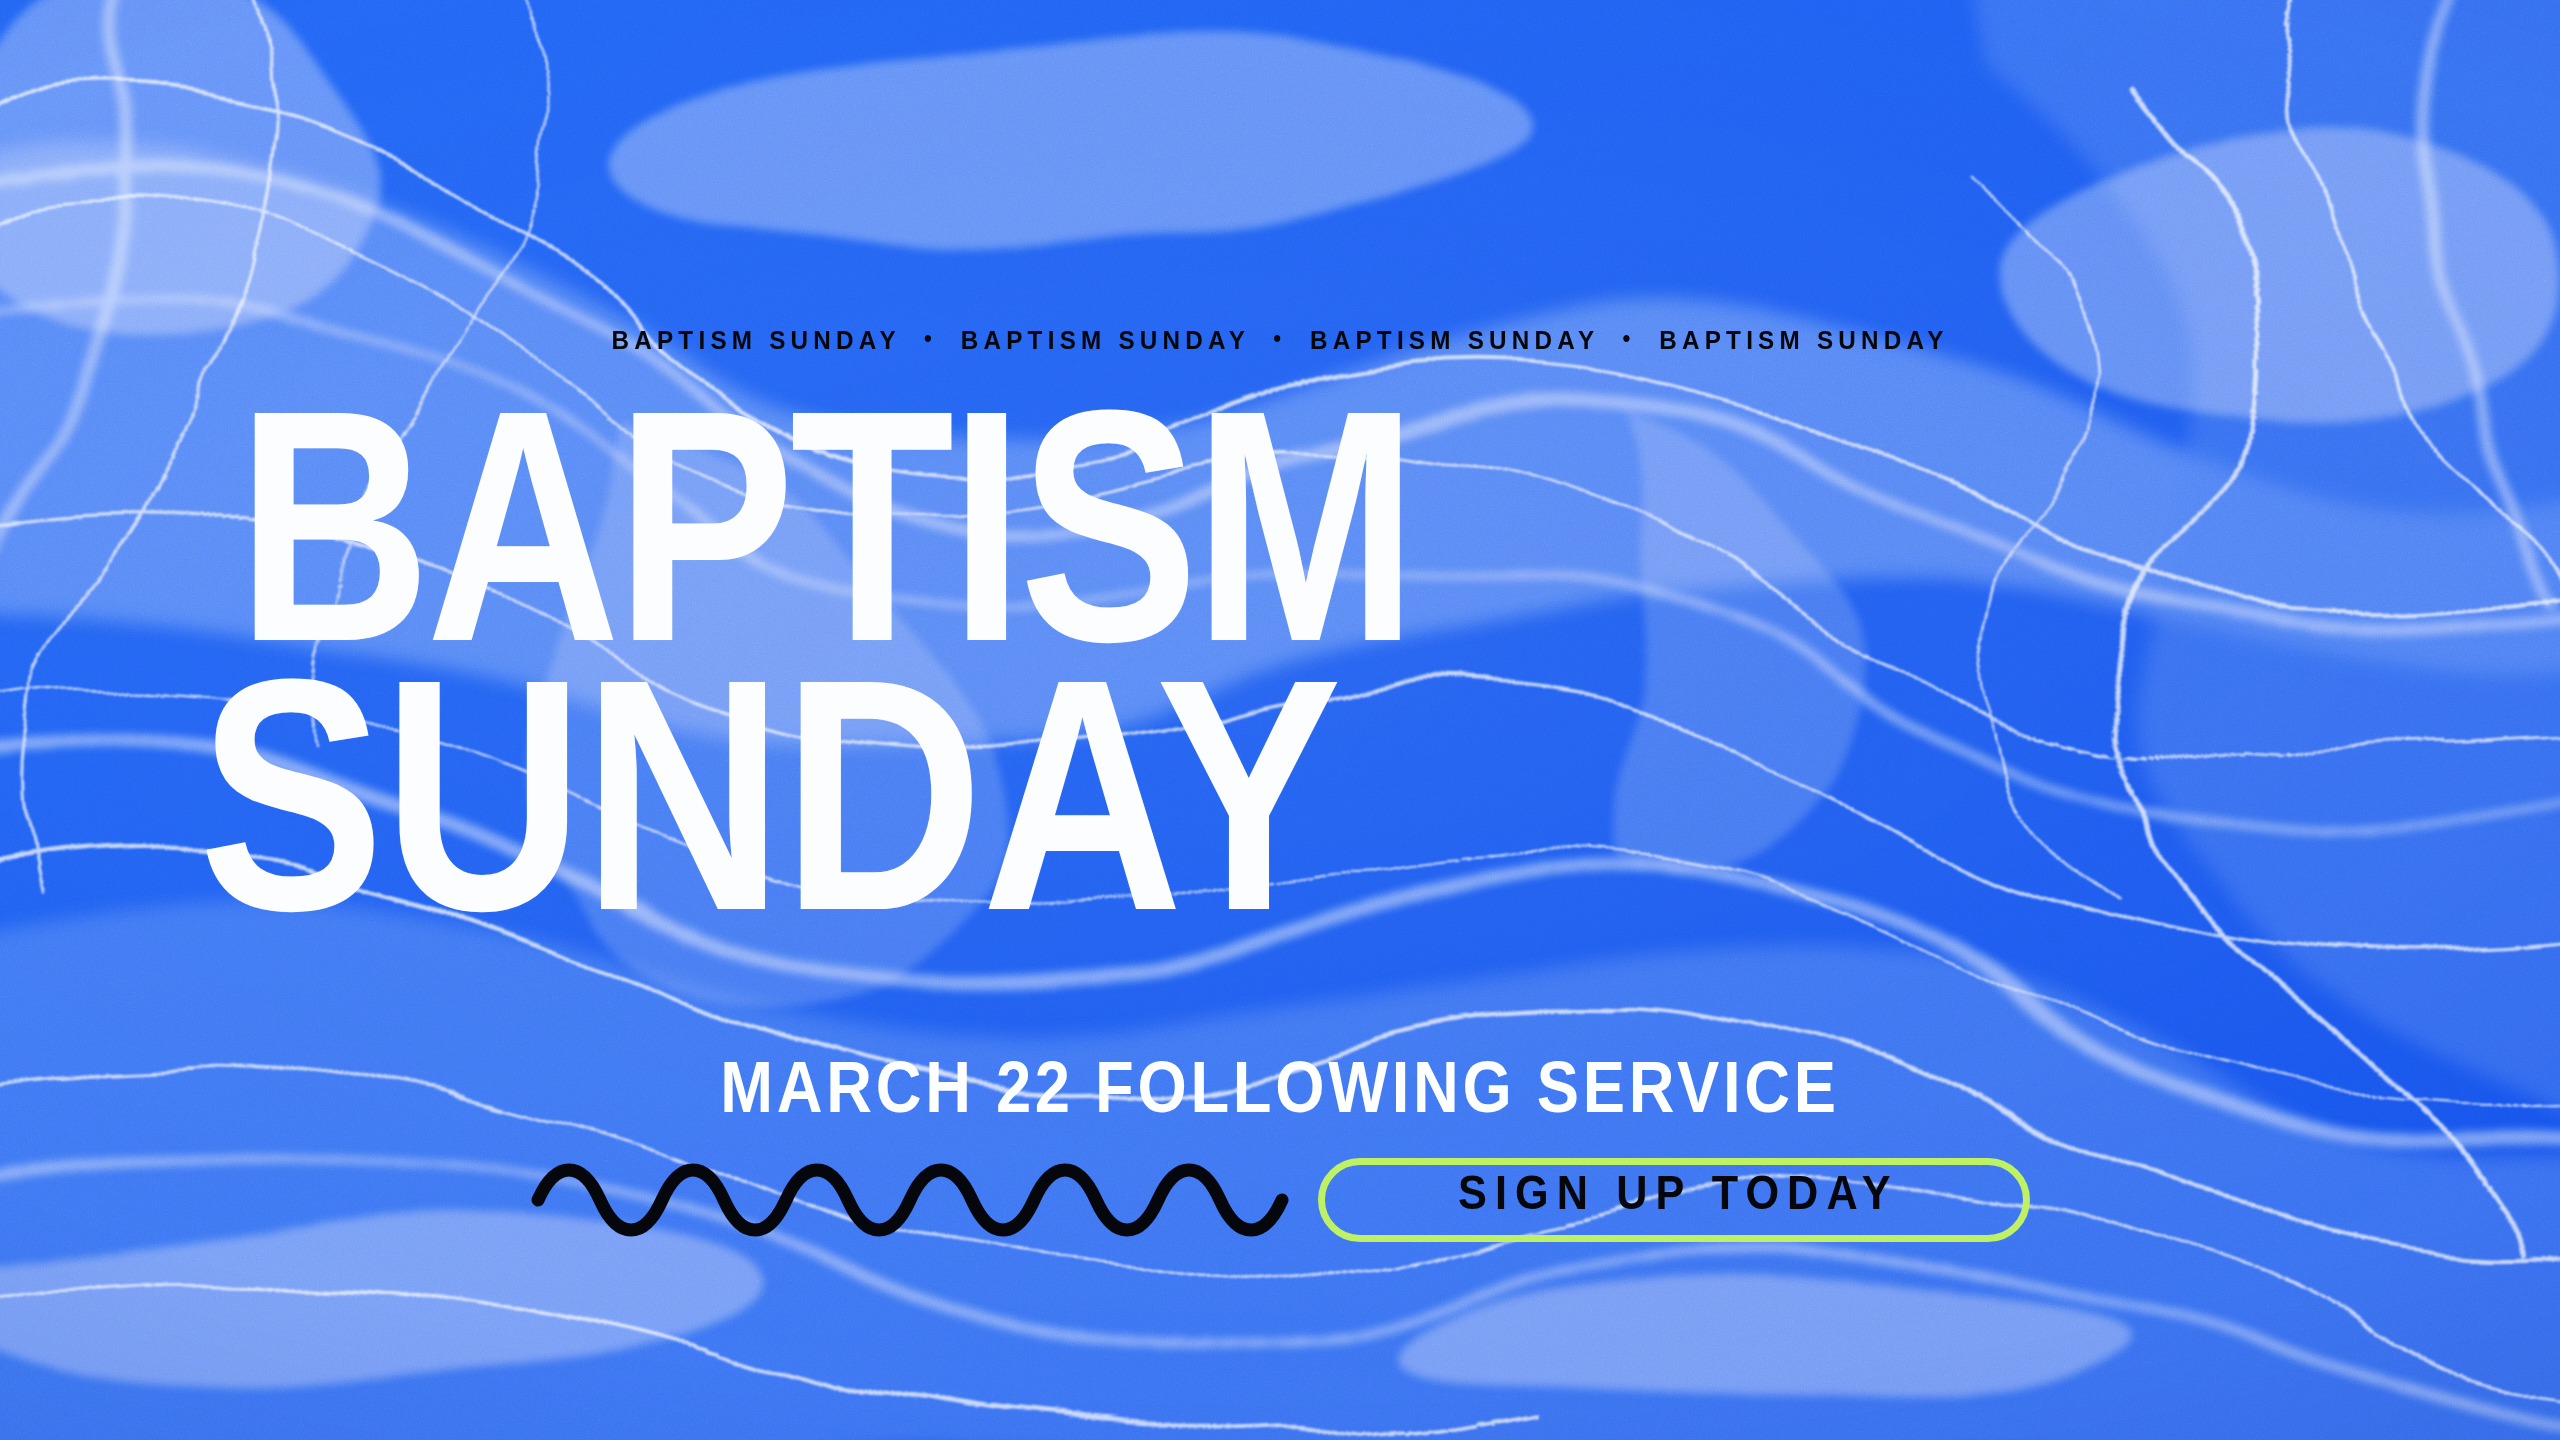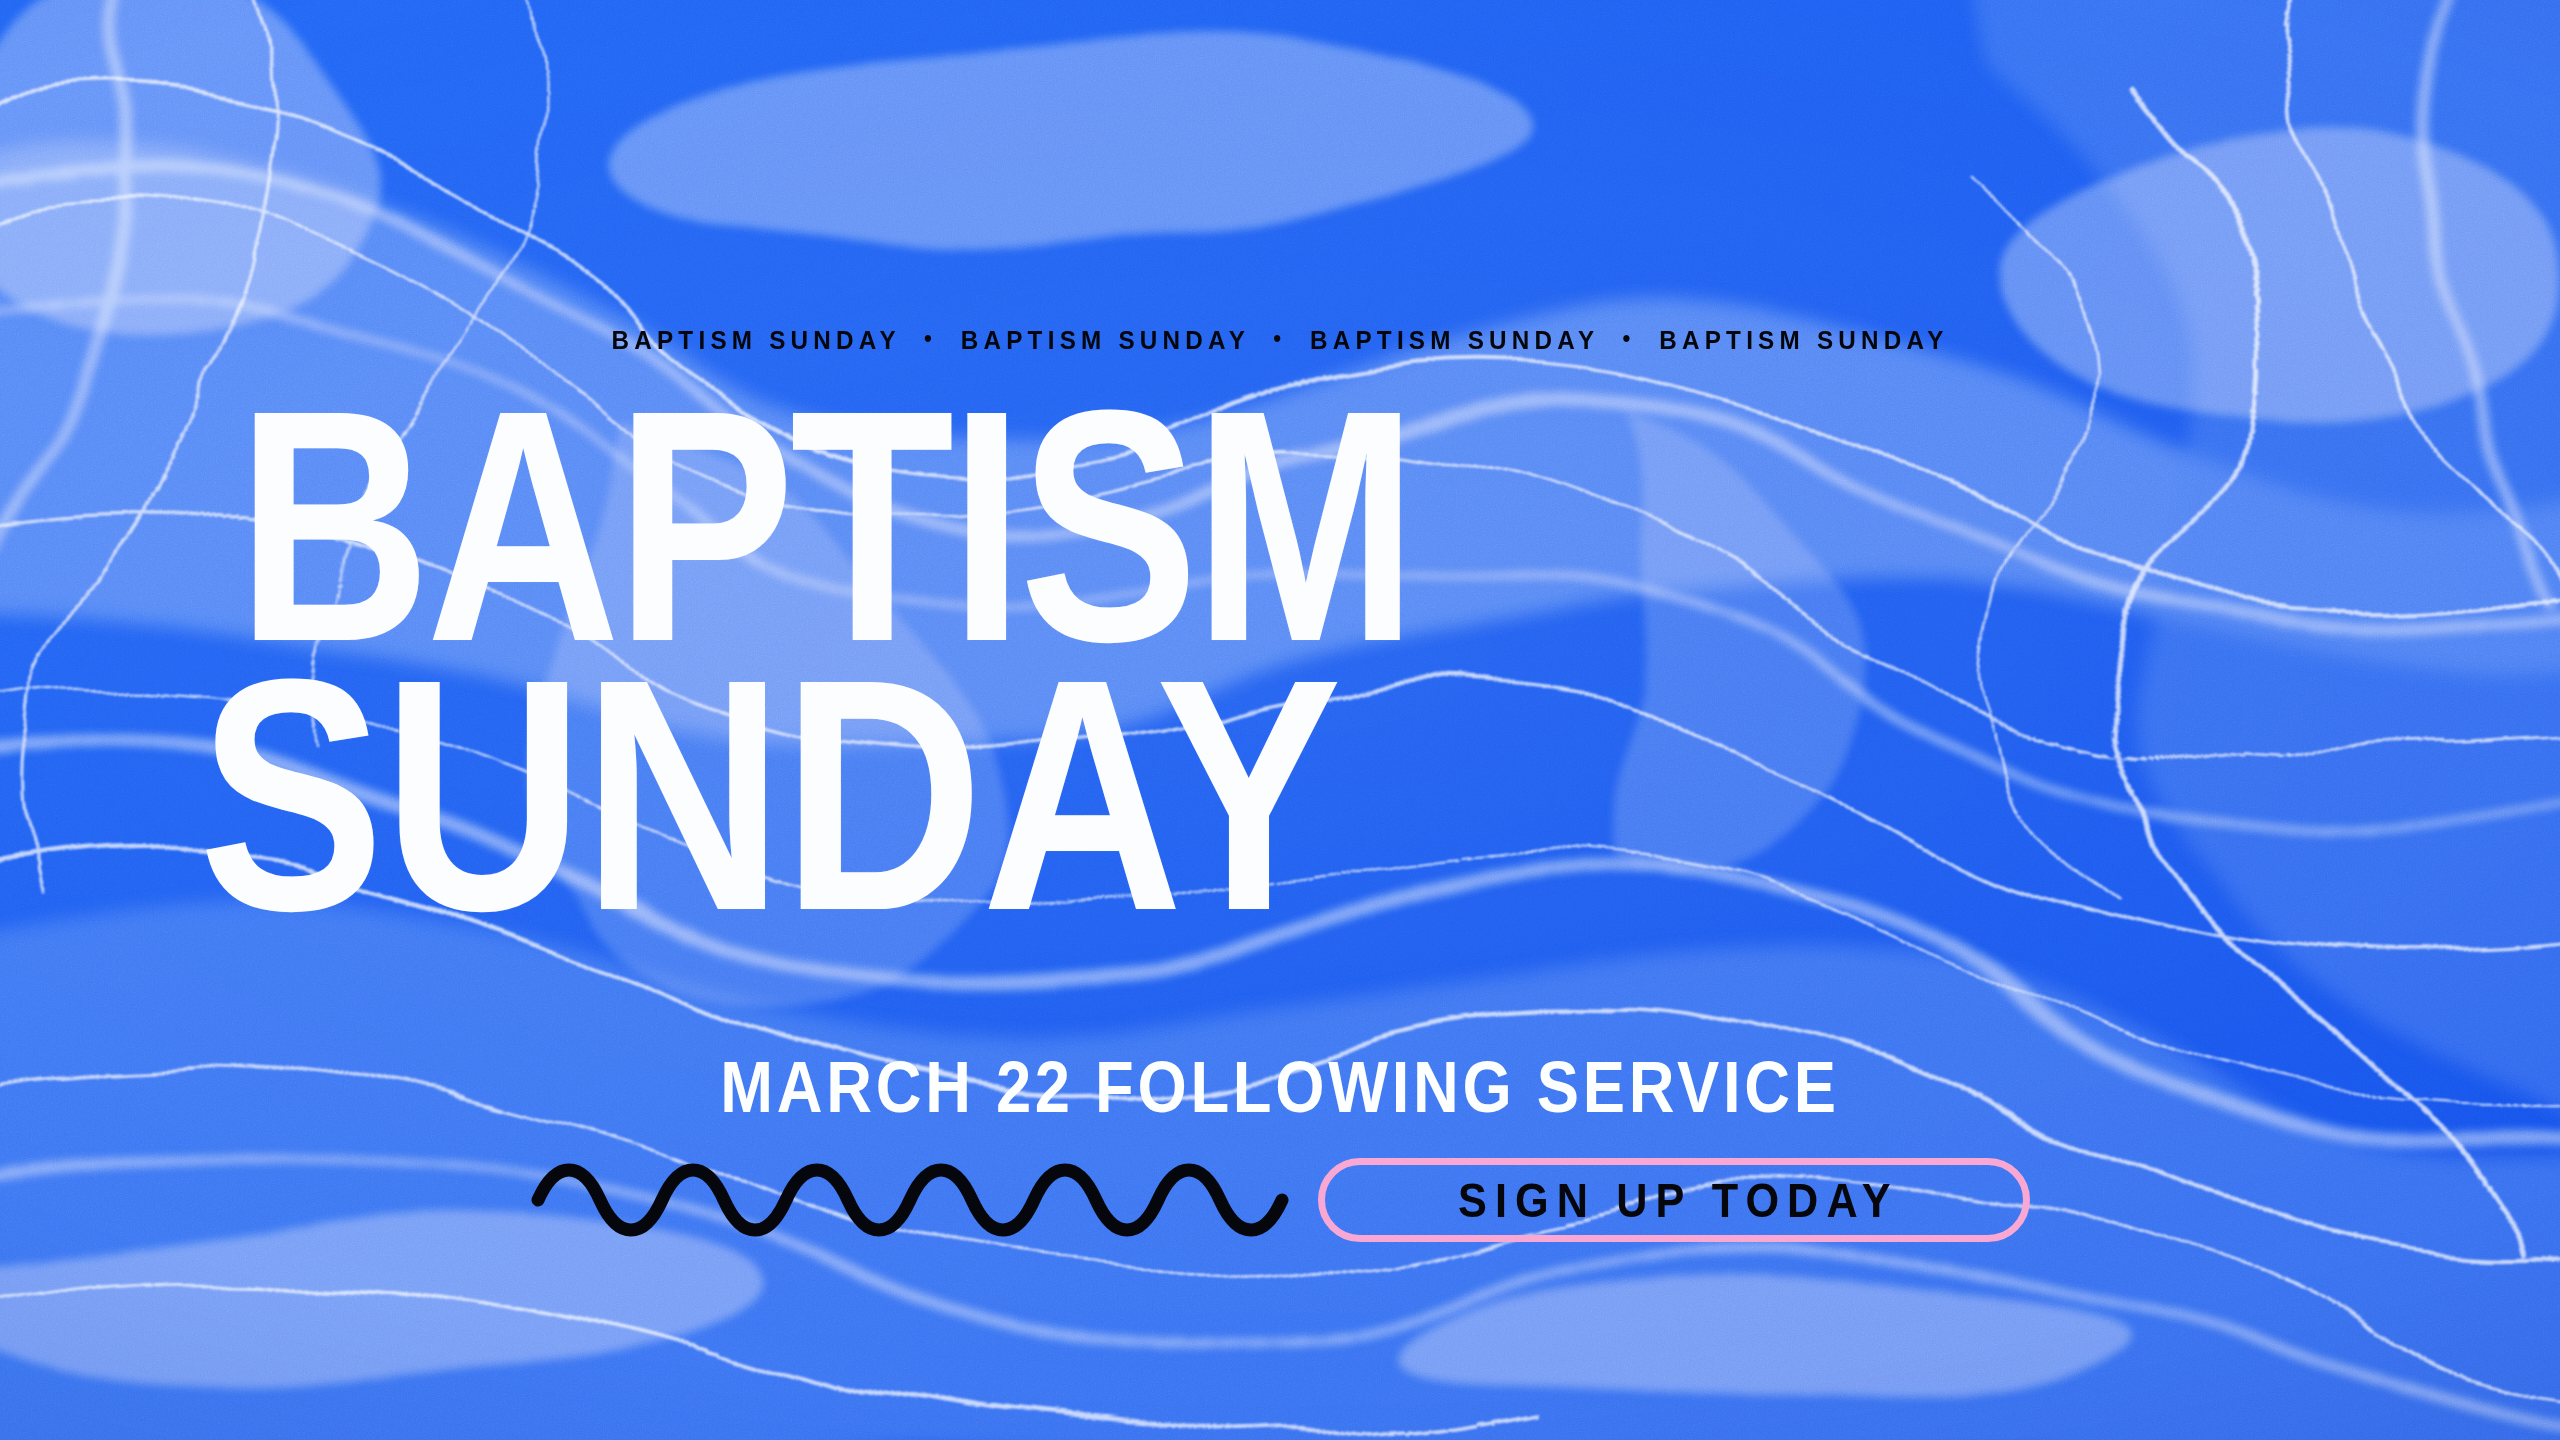"SIGN UP TODAY" .cta-pill { align-items: center -> flex-start; border: 7px solid #f9a8d4 -> 7px solid #bef264 }
